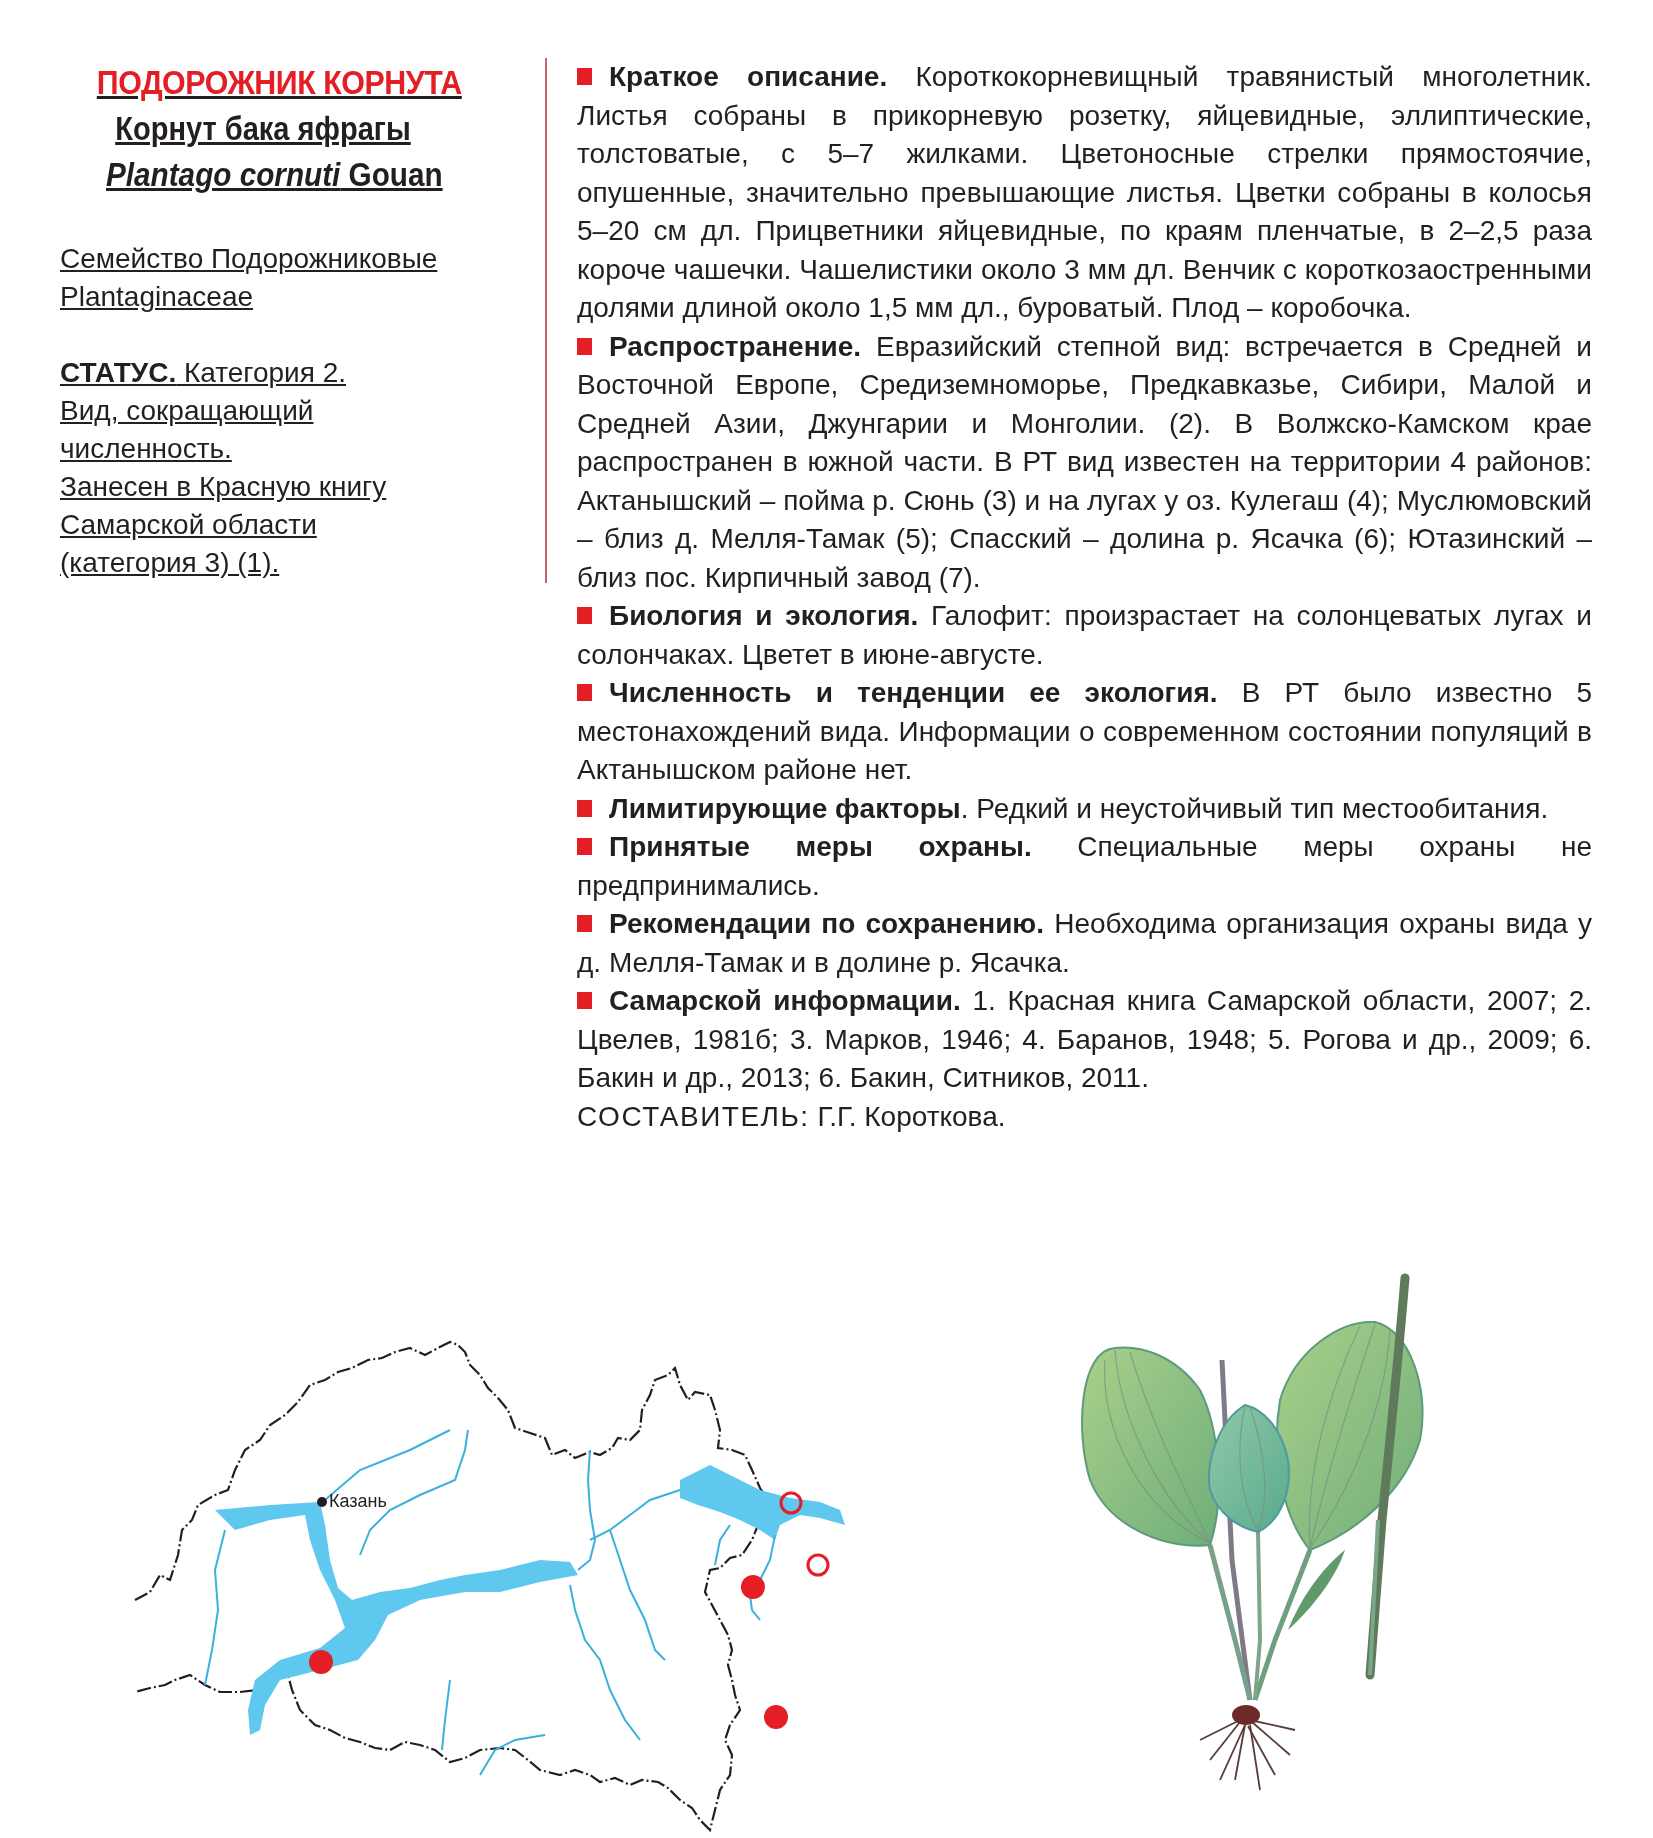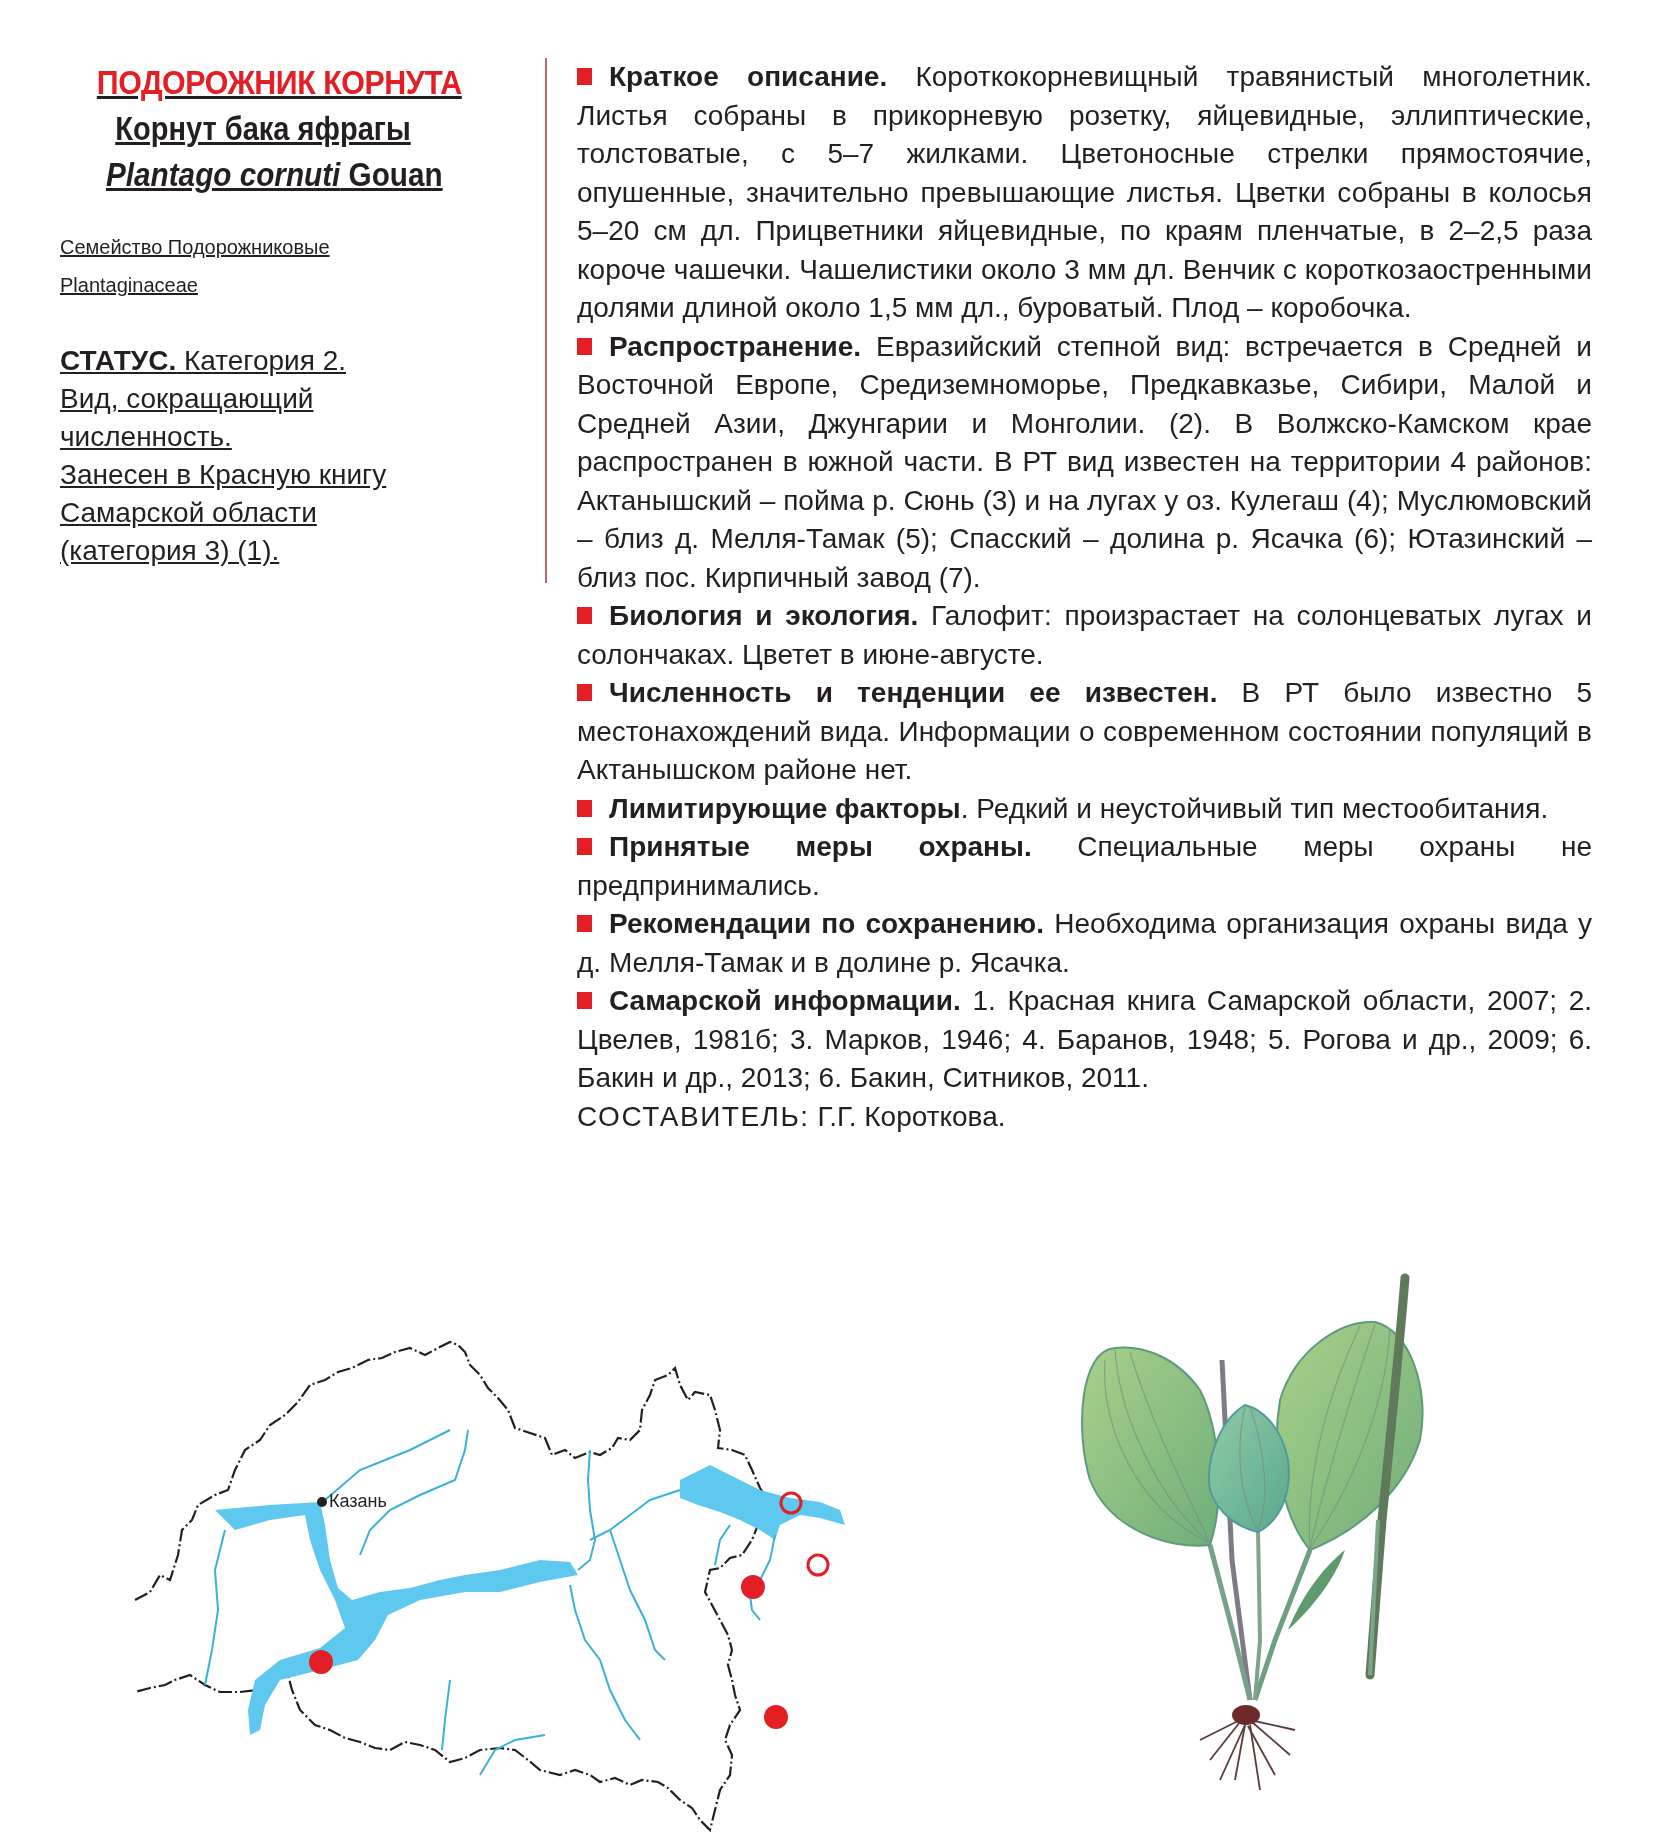"Семейство Подорожниковые" .family { font-size: 20px -> 28px; margin-top: 30px -> 42px }
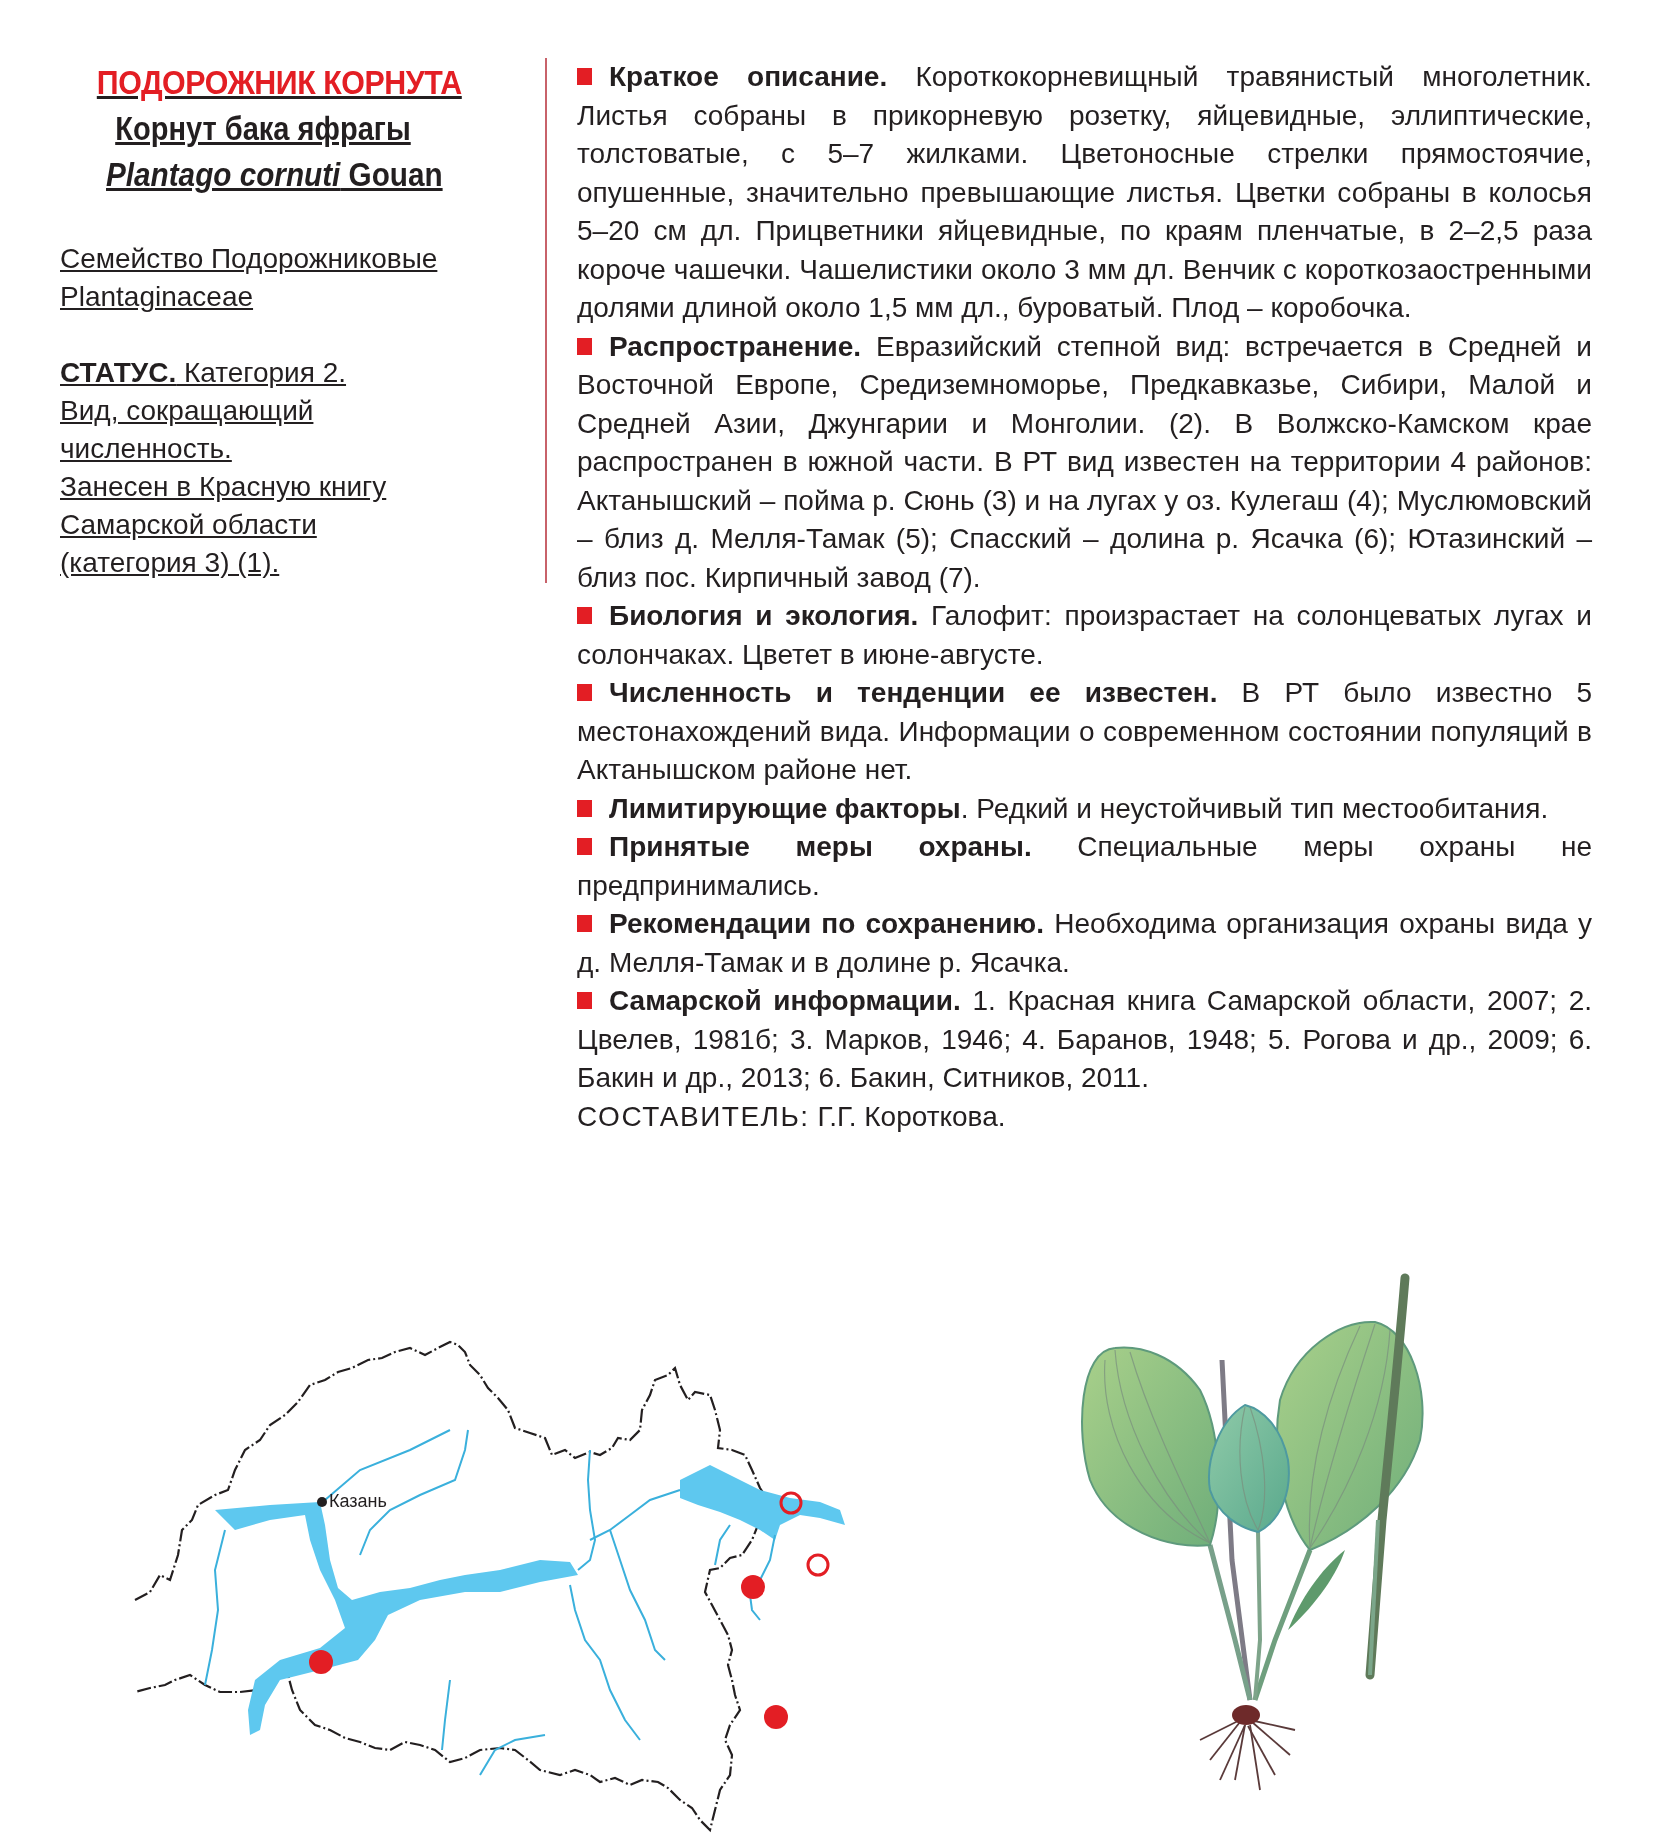"Численность и тенденции ее известен." span.head { text: известен -> экология }
